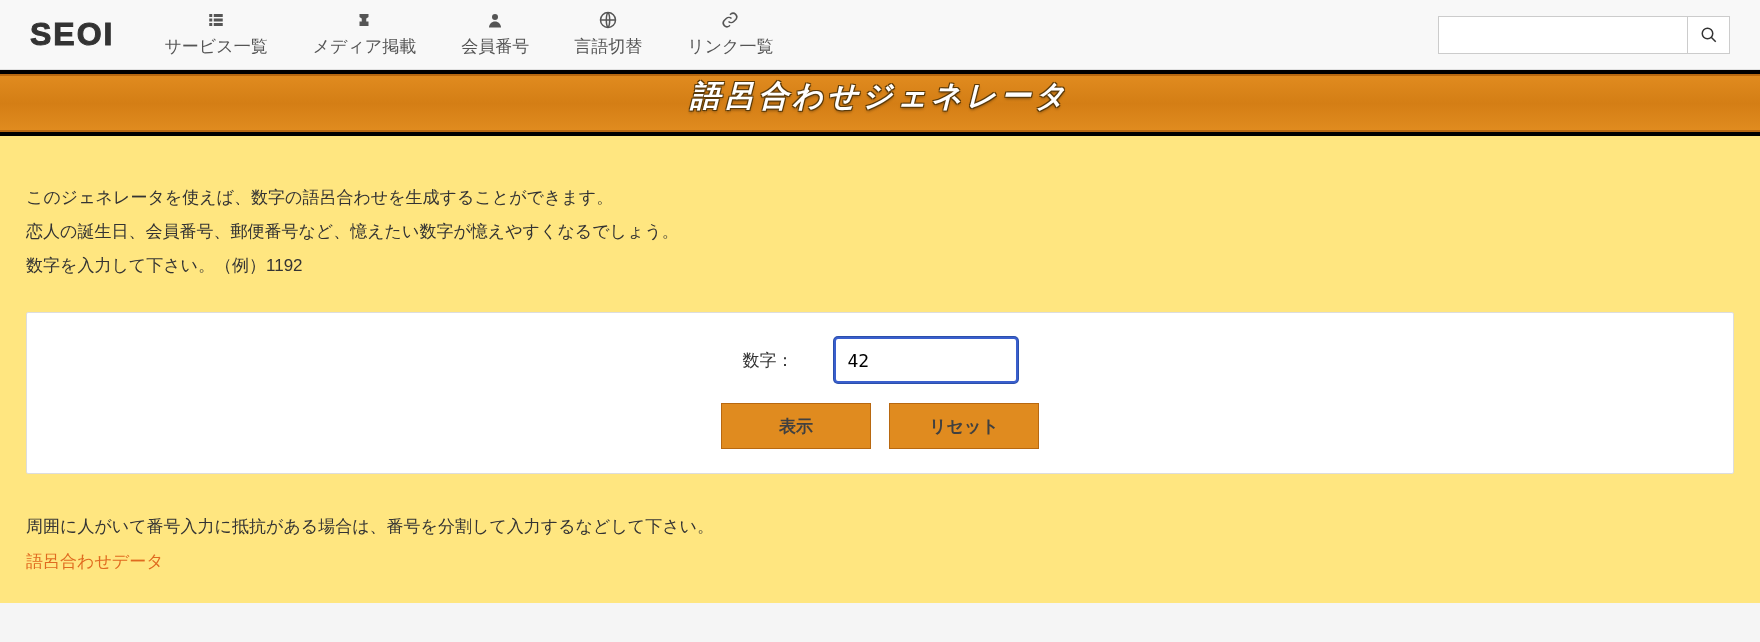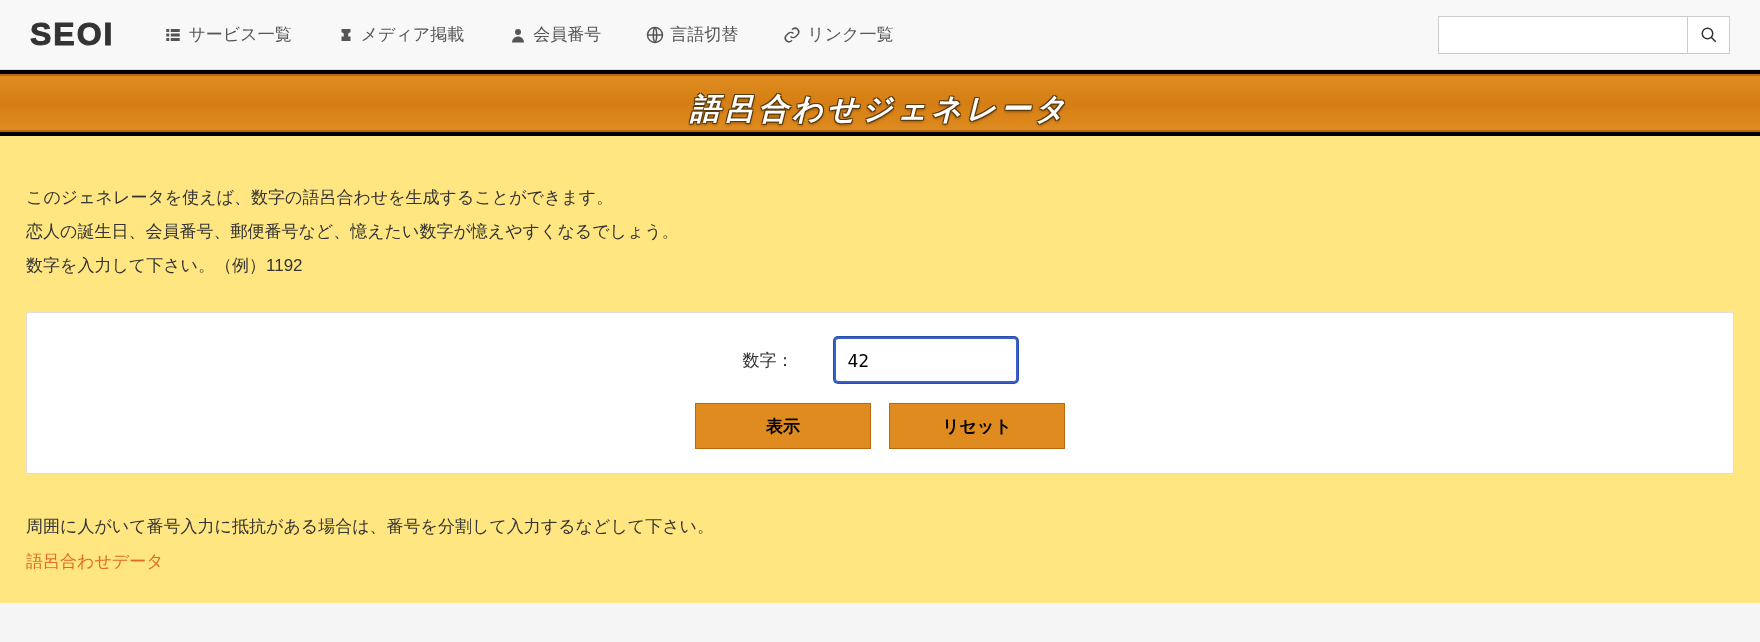"サービス一覧" .nav-item { flex-direction: none -> column }
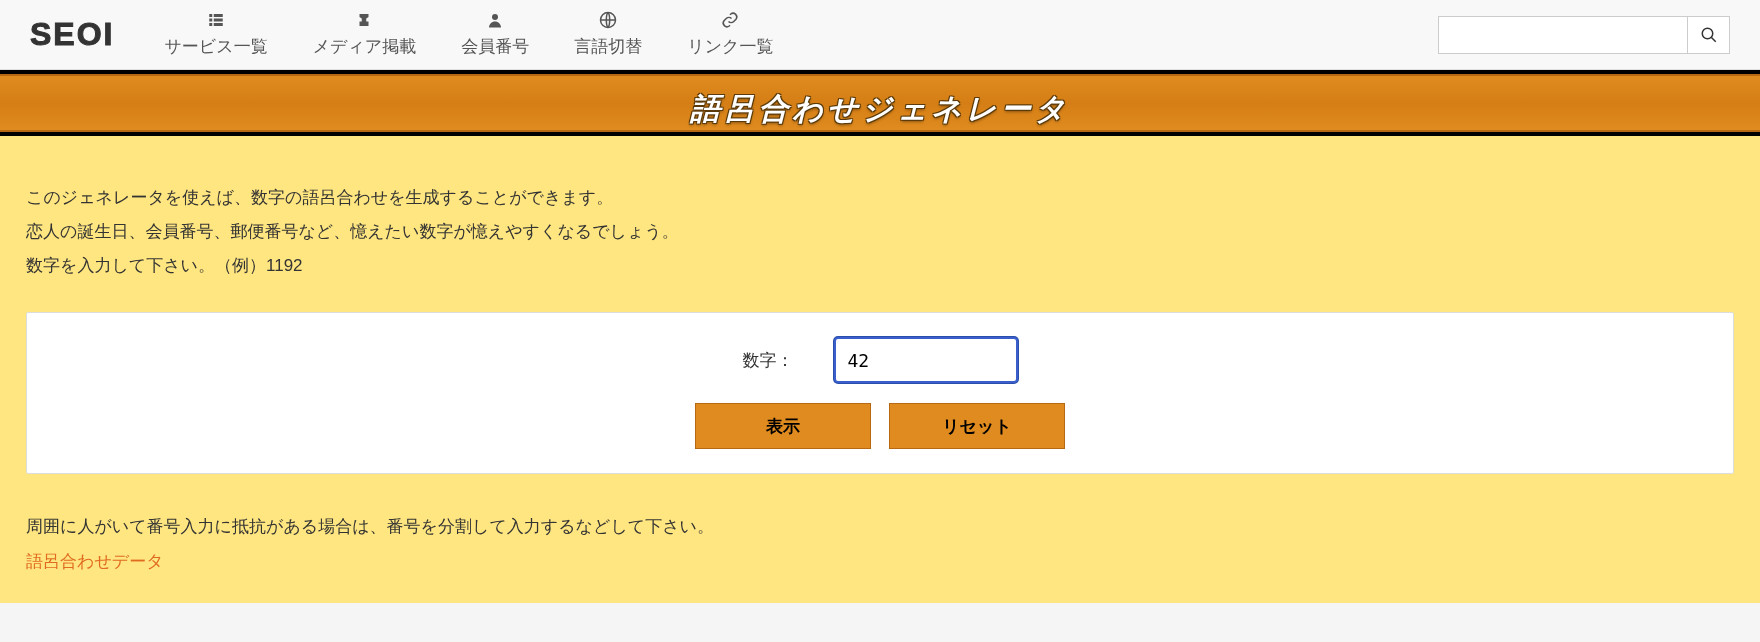"語呂合わせジェネレータ" .orange-banner { align-items: flex-end -> flex-start }
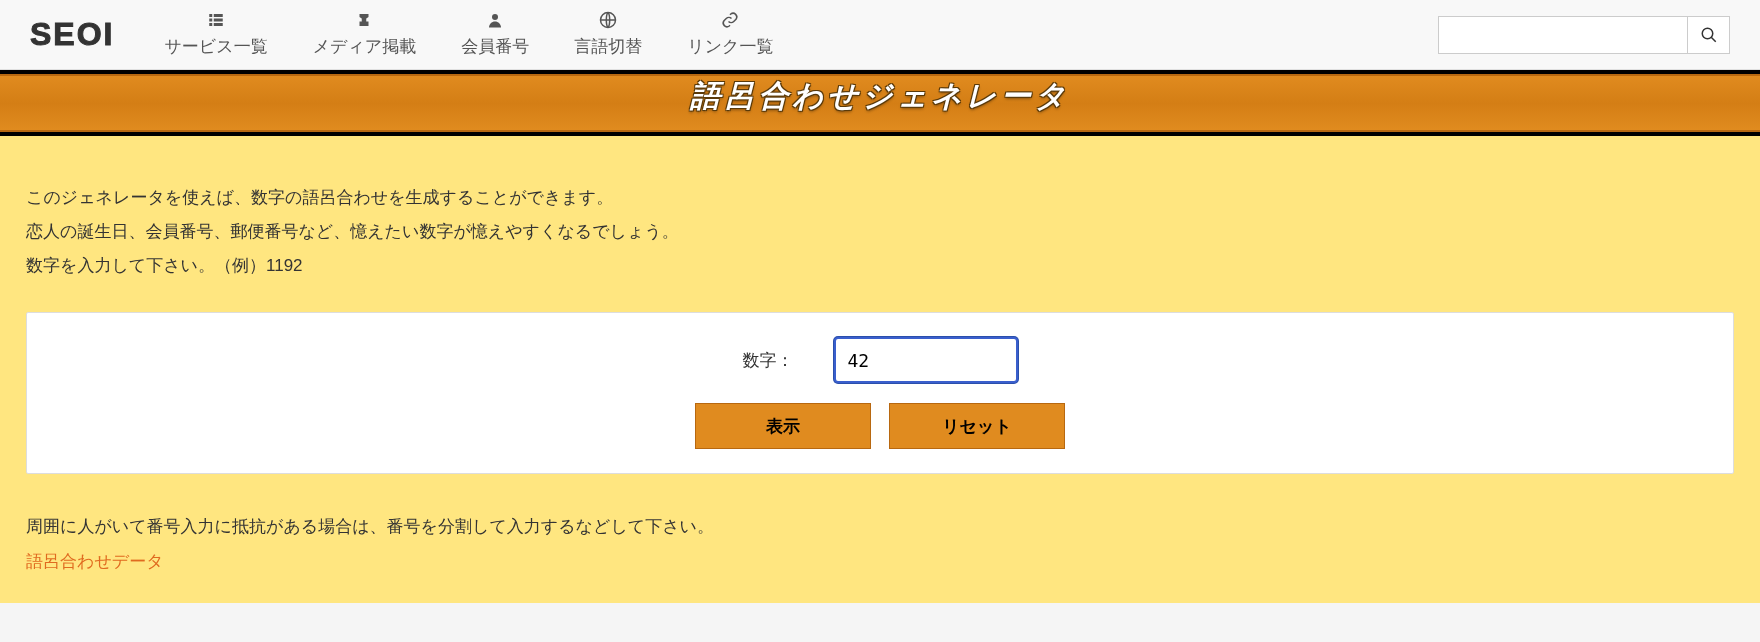"表示" .btn { color: #000000 -> #404040; width: 176px -> 150px }
